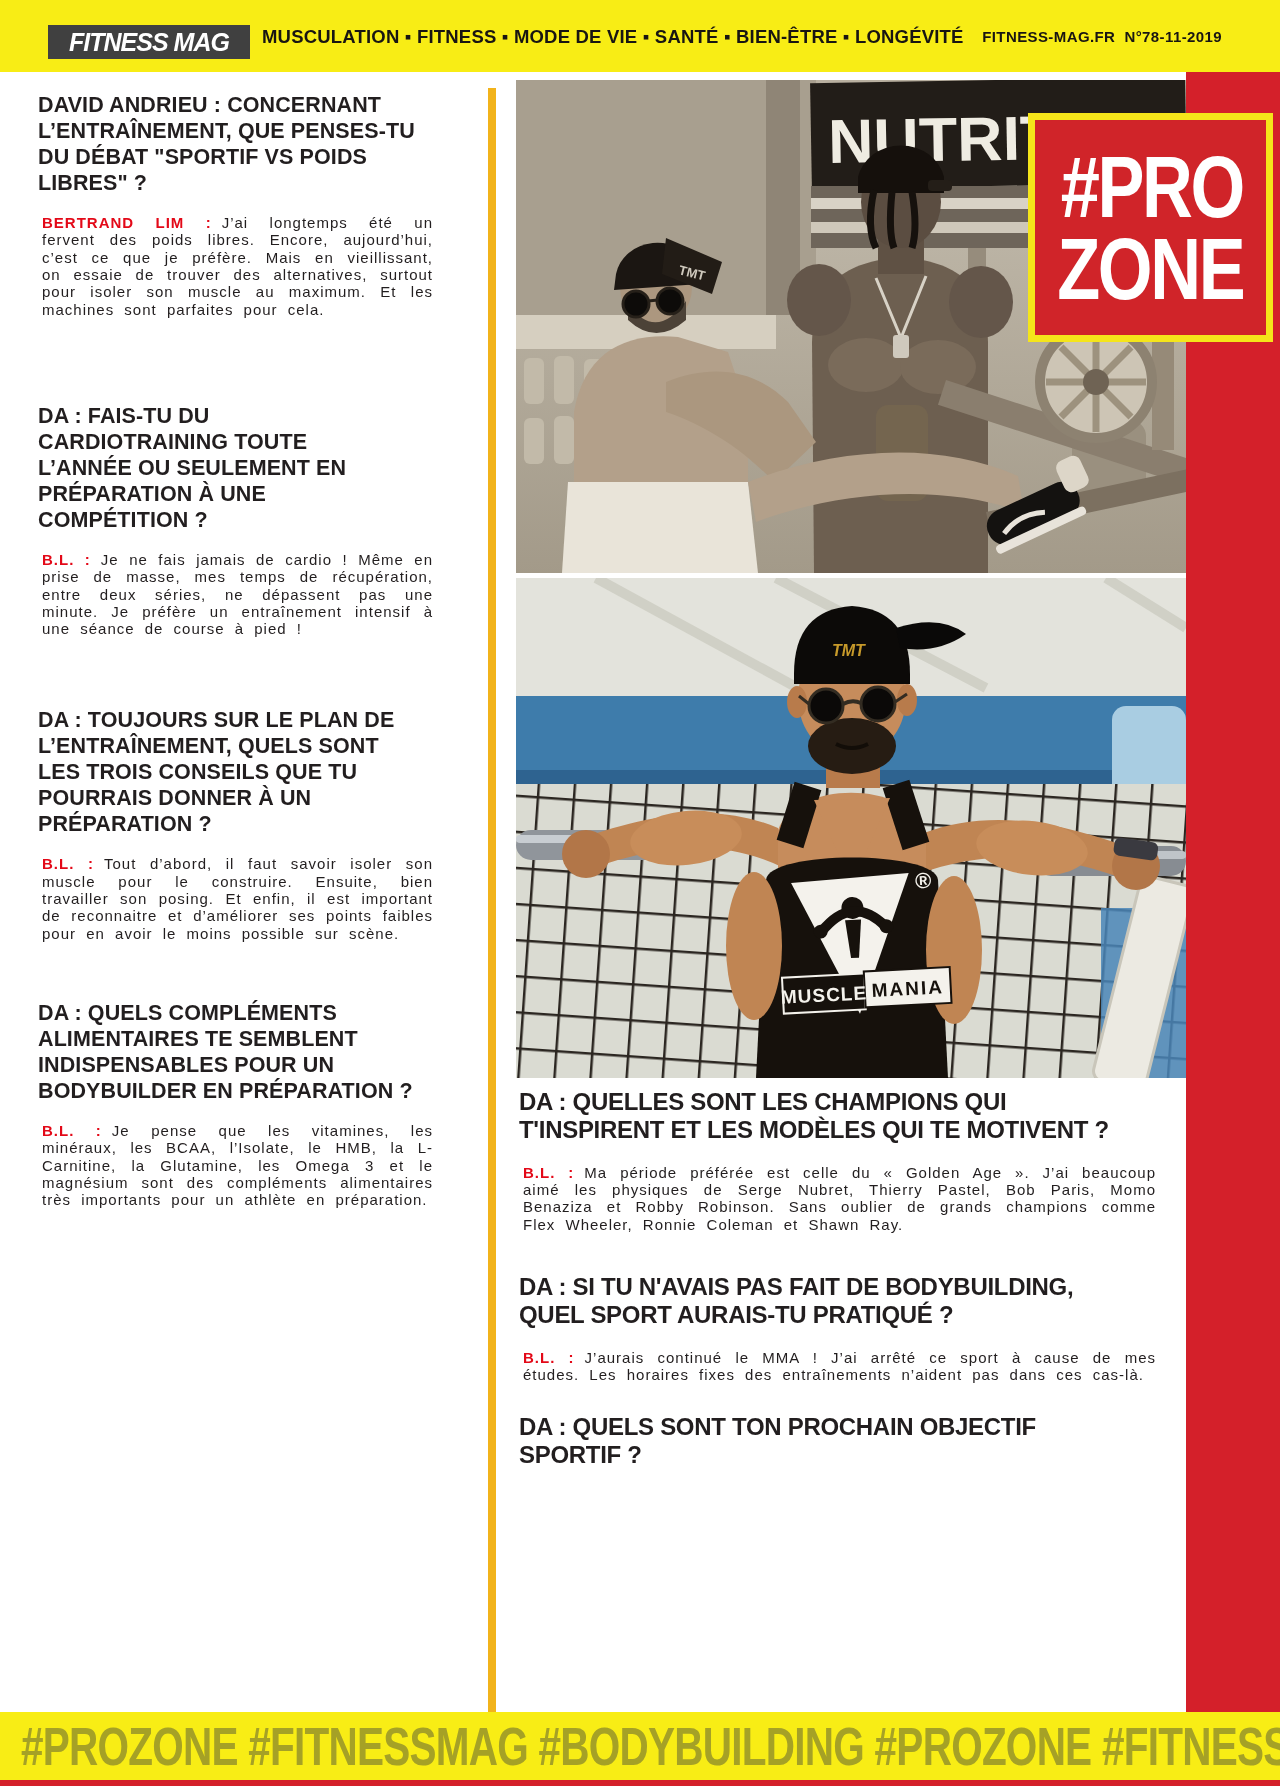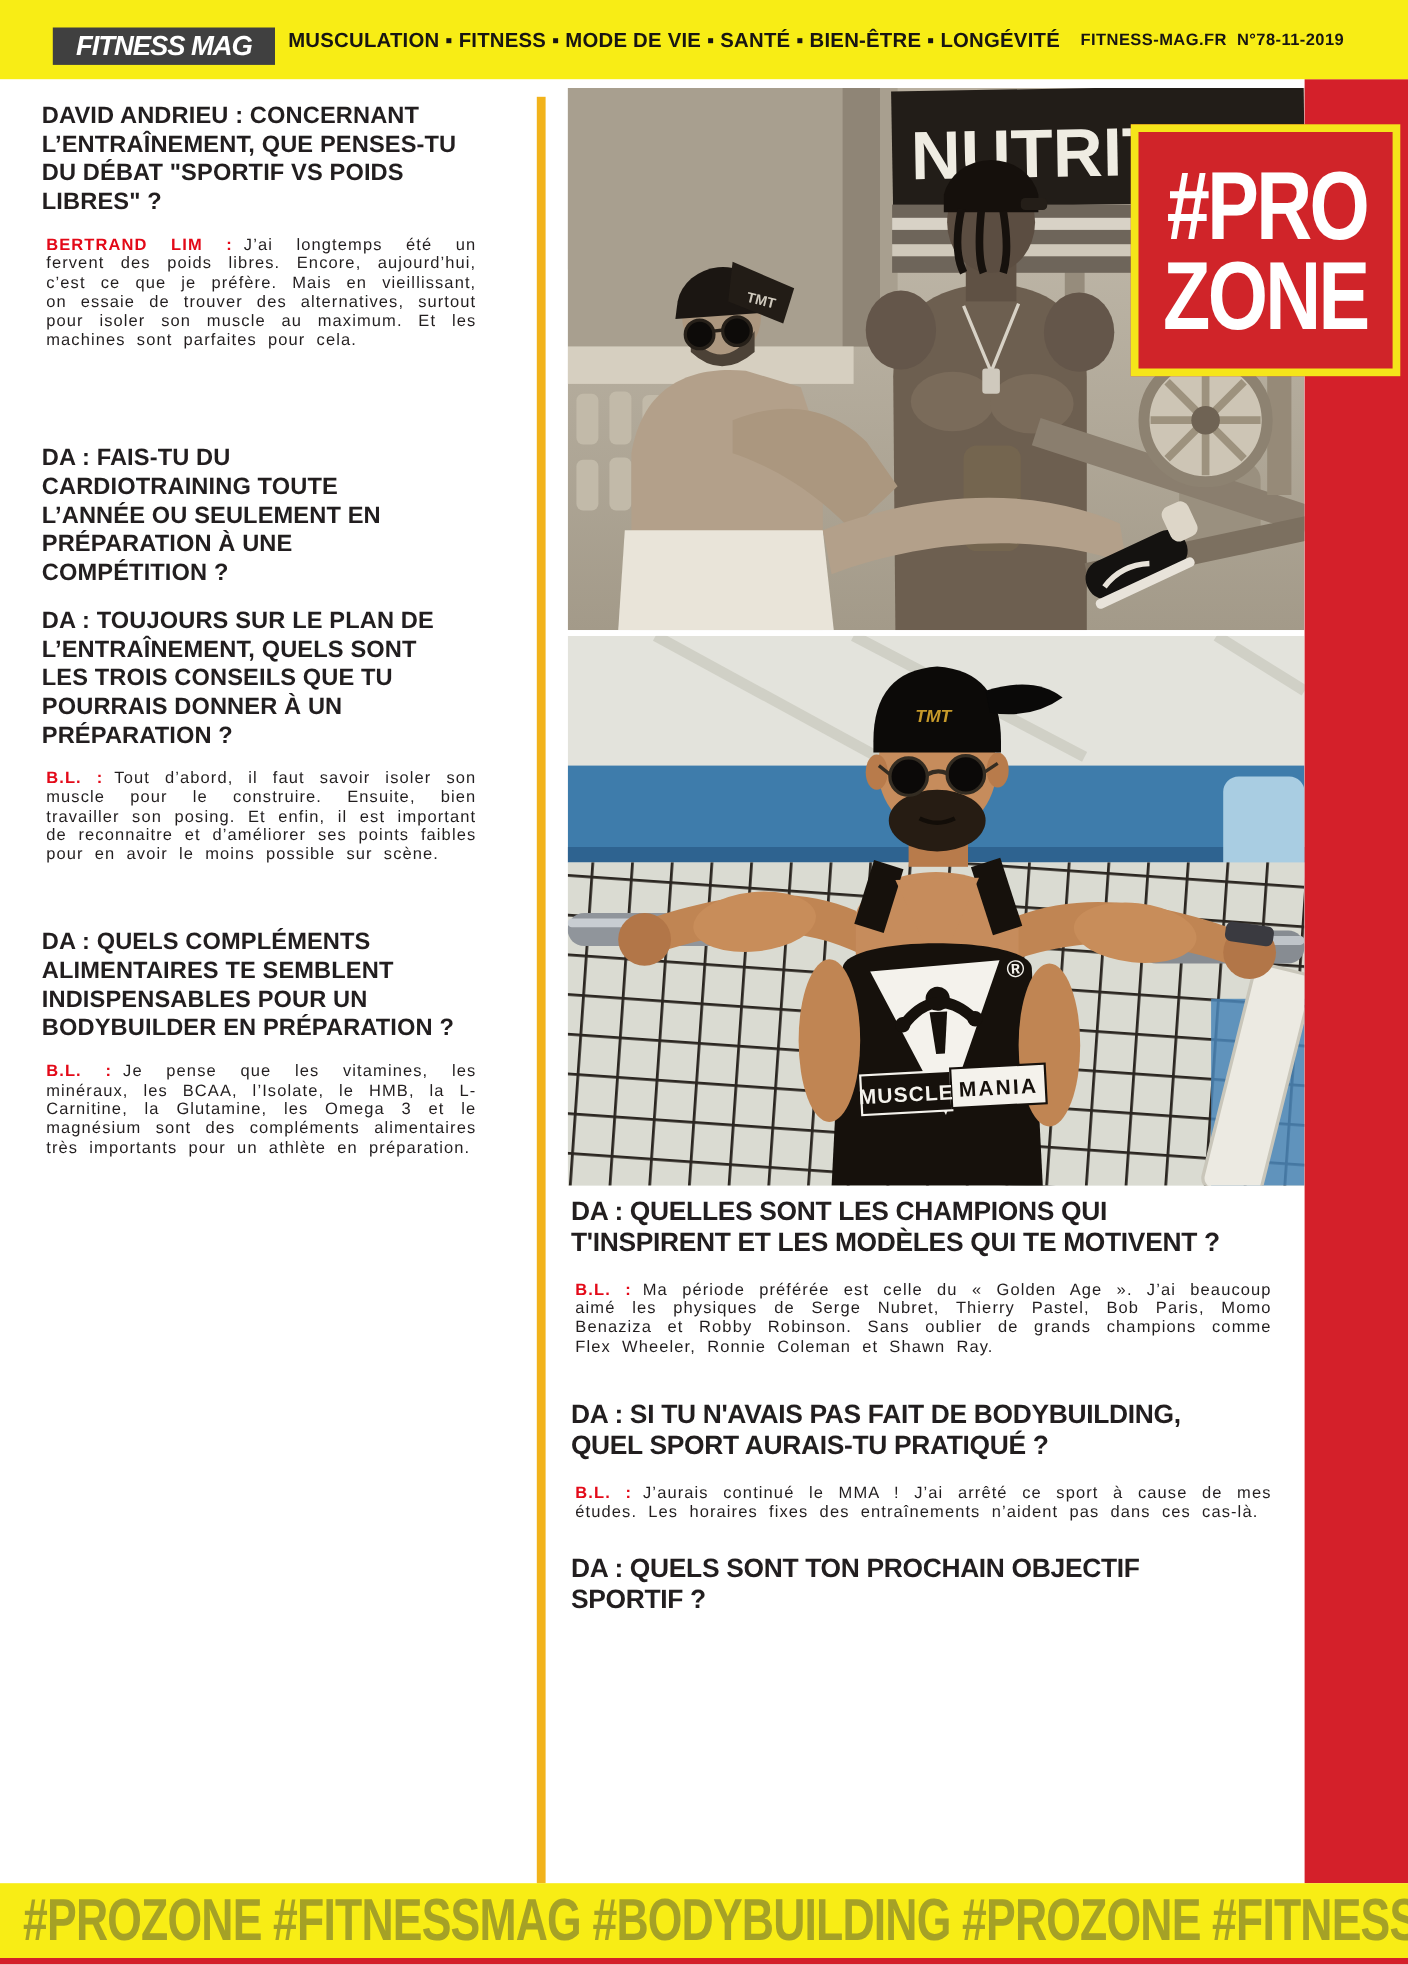"B.L. : Je ne fais" p.answer { html: none -> <p> <span>B.L. :</span><span>Je ne fais jamais de cardio ! Même en prise de masse, mes temps de récupération, entre deux séries, ne dépassent pas une minute. Je préfère un entraînement intensif à une séance de course à pied !</span> </p> }
